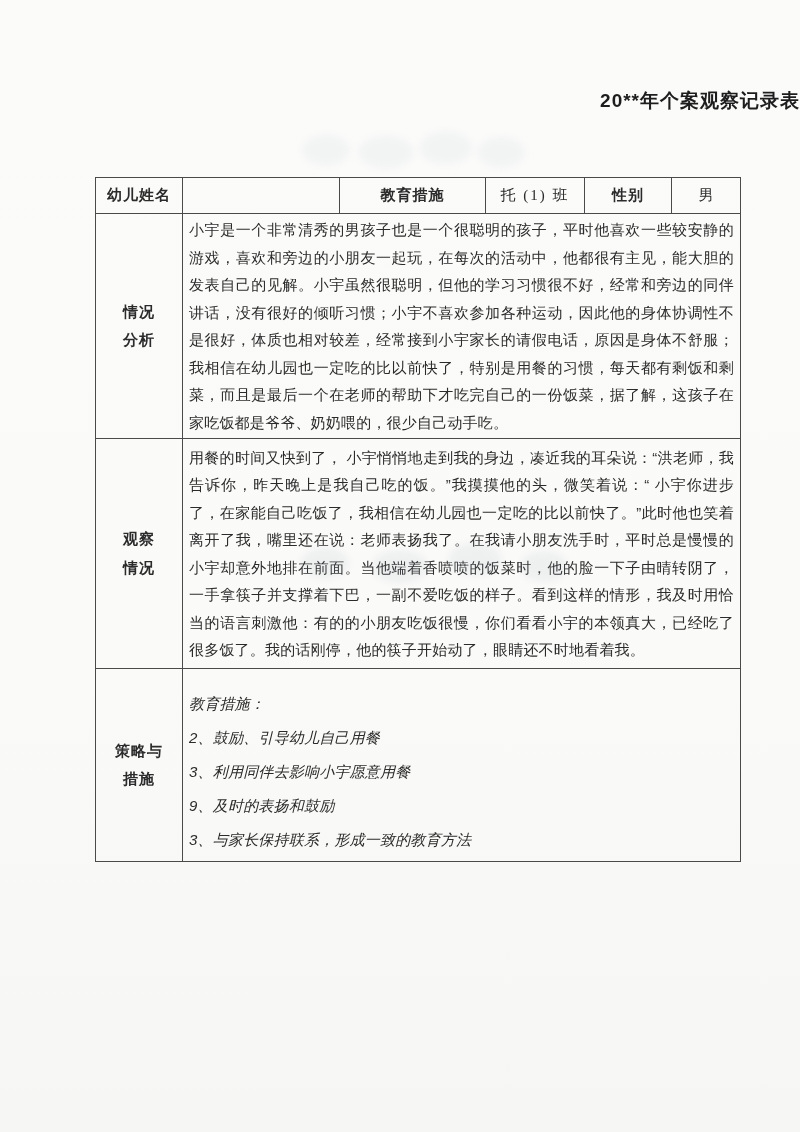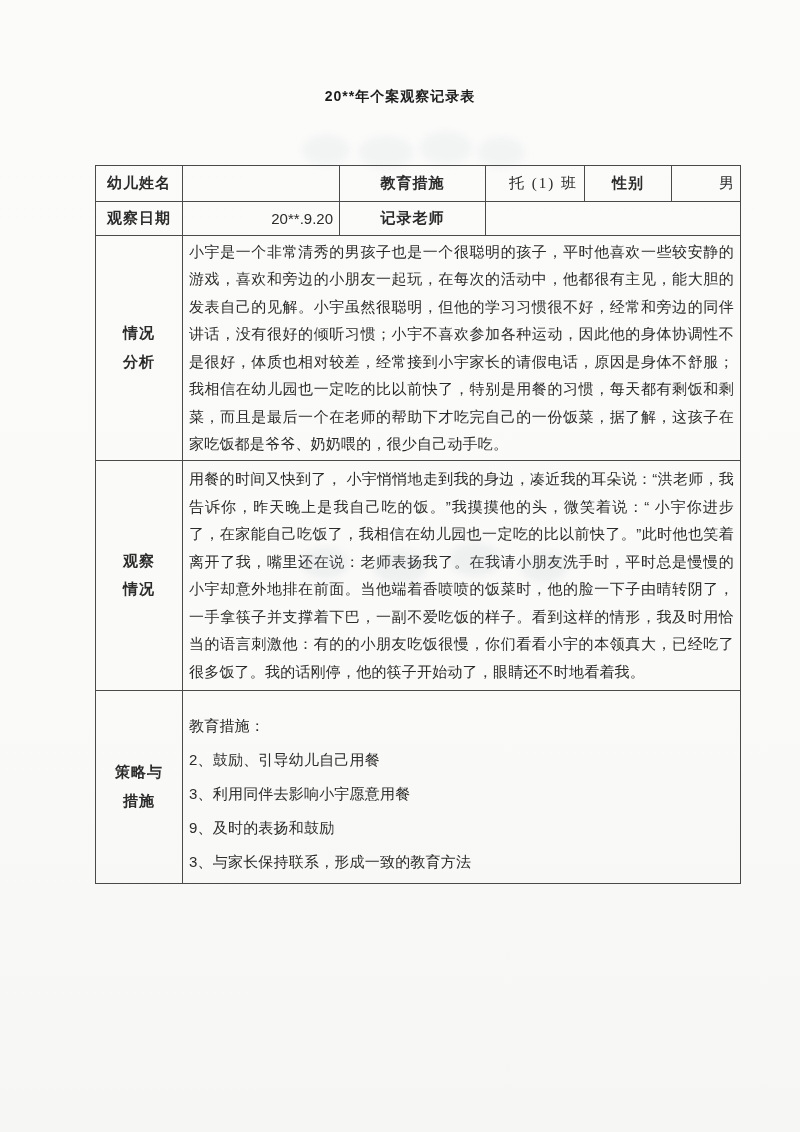"20**年个案观察记录表" .doc-title { font-size: 14px -> 19px; text-align: center -> right }
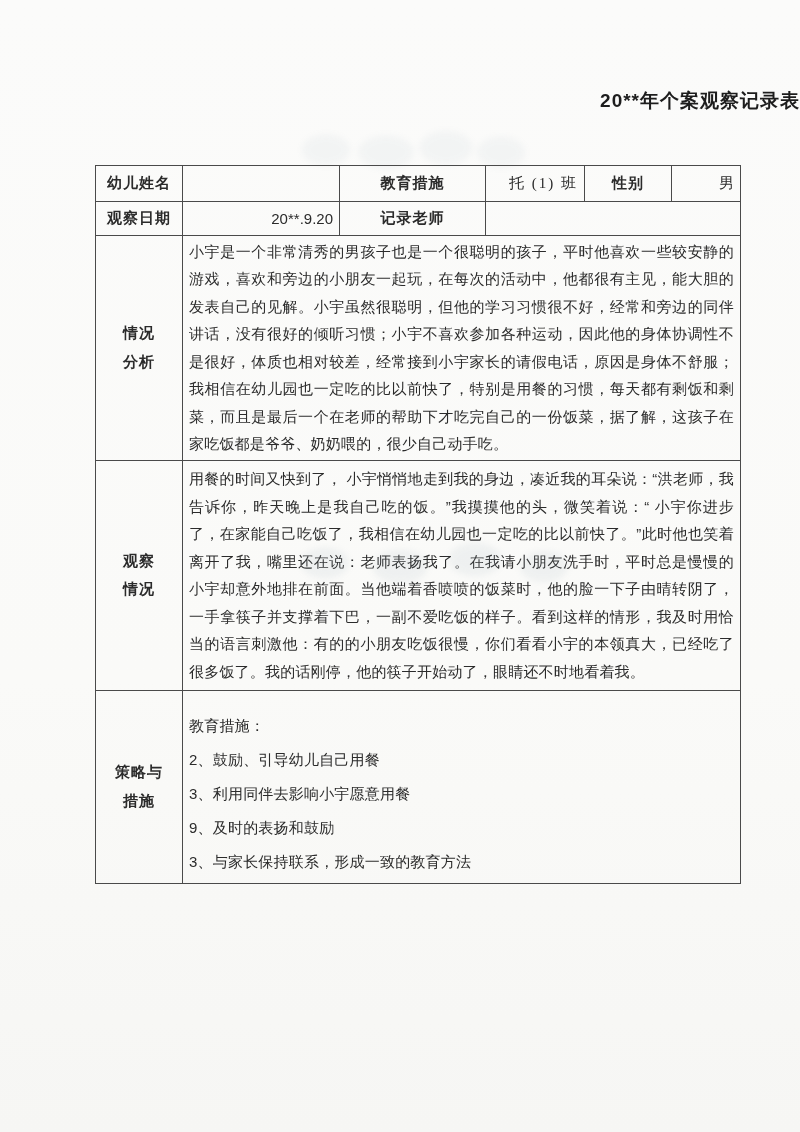"幼儿姓名" table.record { top: 165px -> 177px }
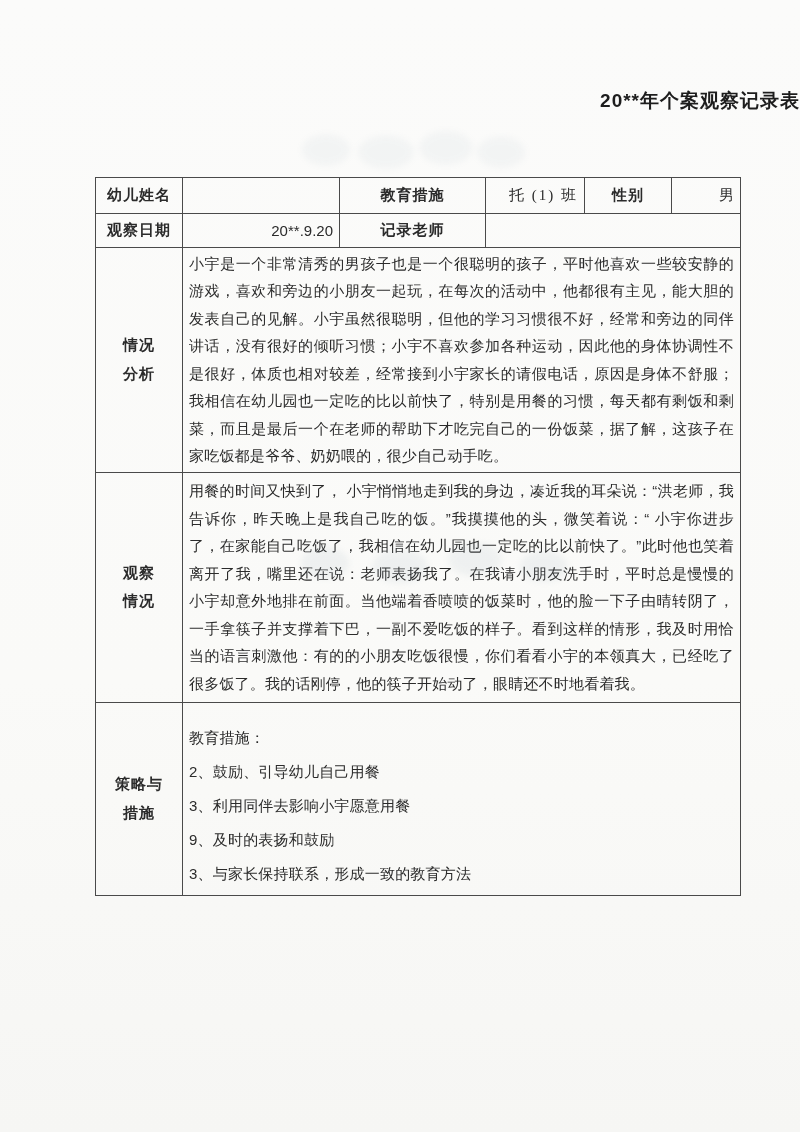"托 (1) 班" td.val { text-align: right -> center }
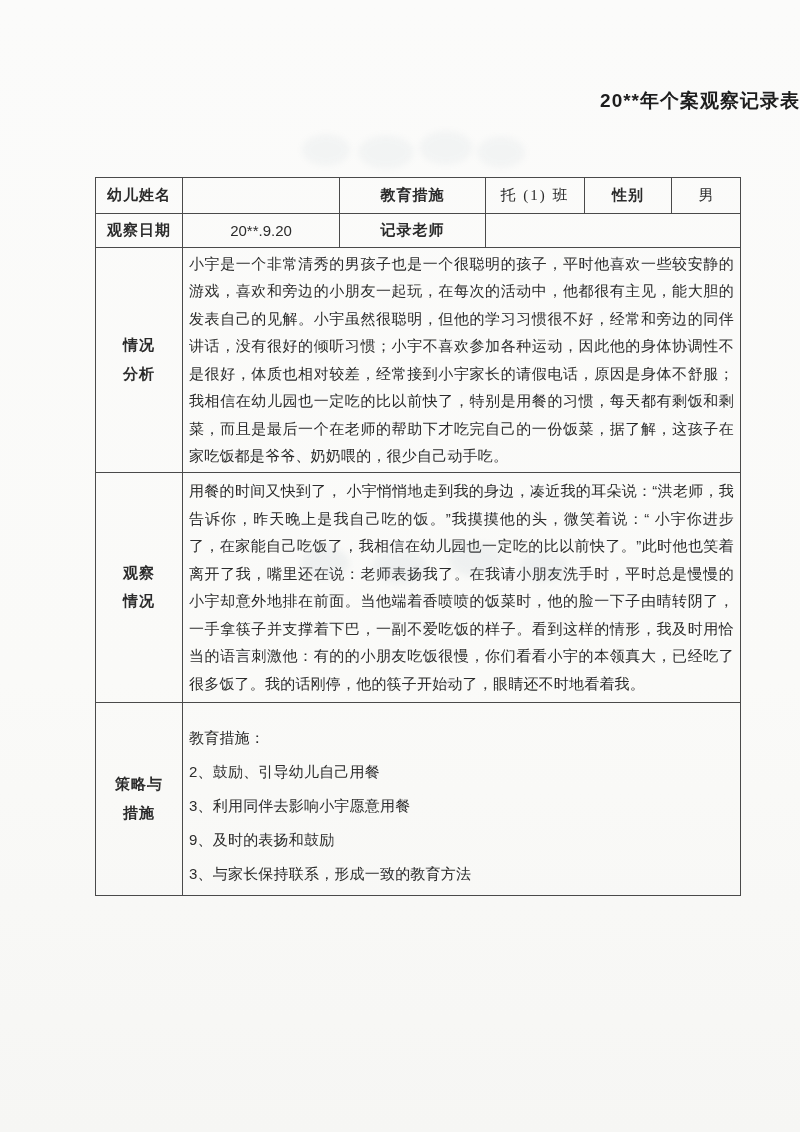"观察日期" tr.r-head2 { html: <tr> <td>观察日期</td> <td>20**.9.20</td> <td>记录老师</td> <td></td> </tr> -> none }
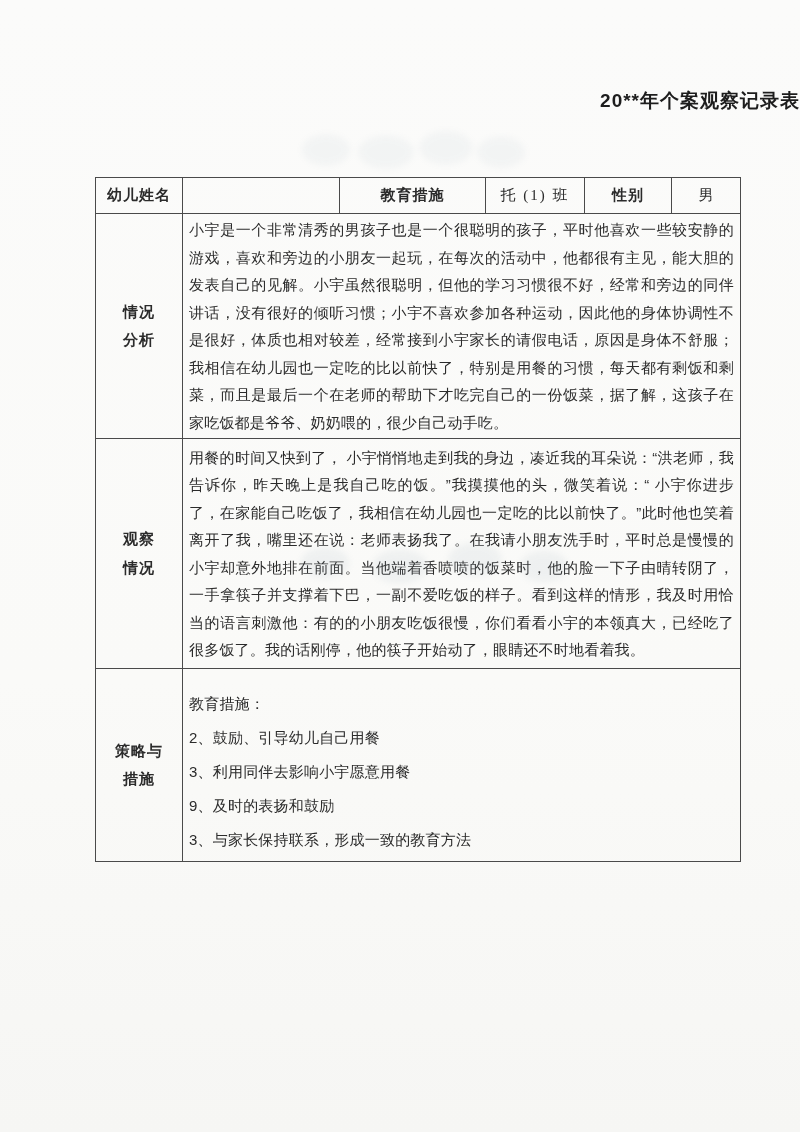"教育措施：" td.content.measures { font-style: none -> italic }
